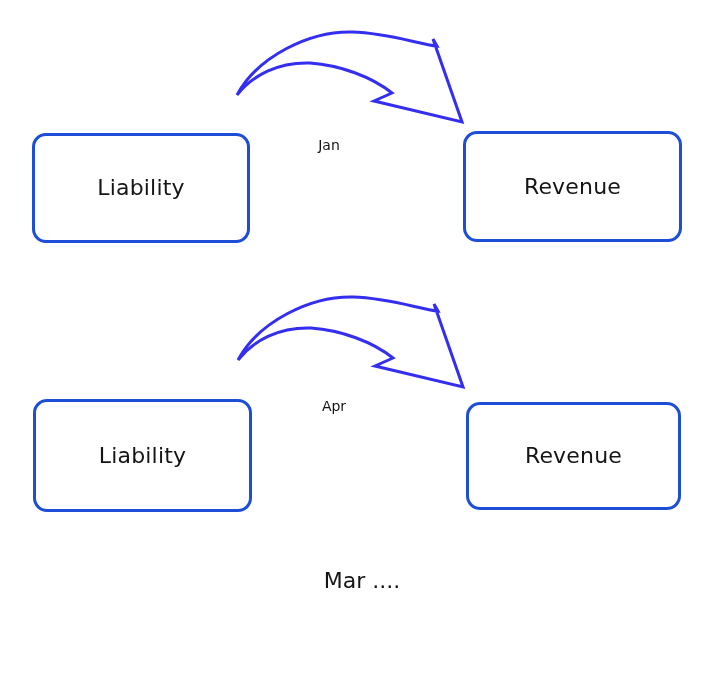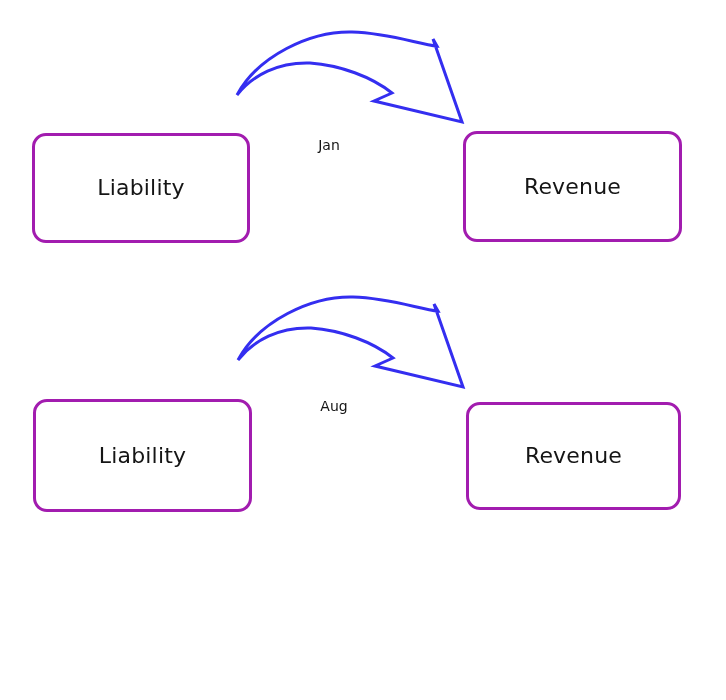"Liability" .node-box { border: 3px solid #a21caf -> 3px solid #1d4ed8 }
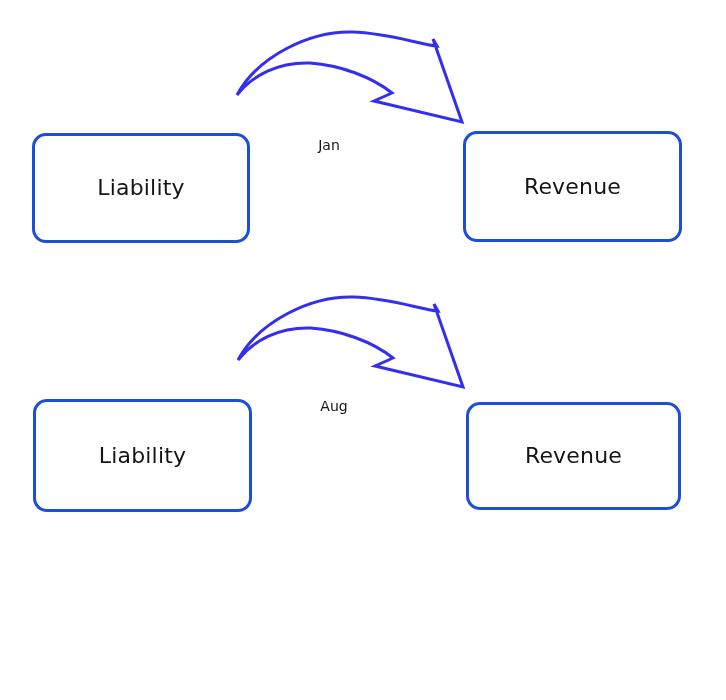"Aug" div.edge-label { text: Aug -> Apr }
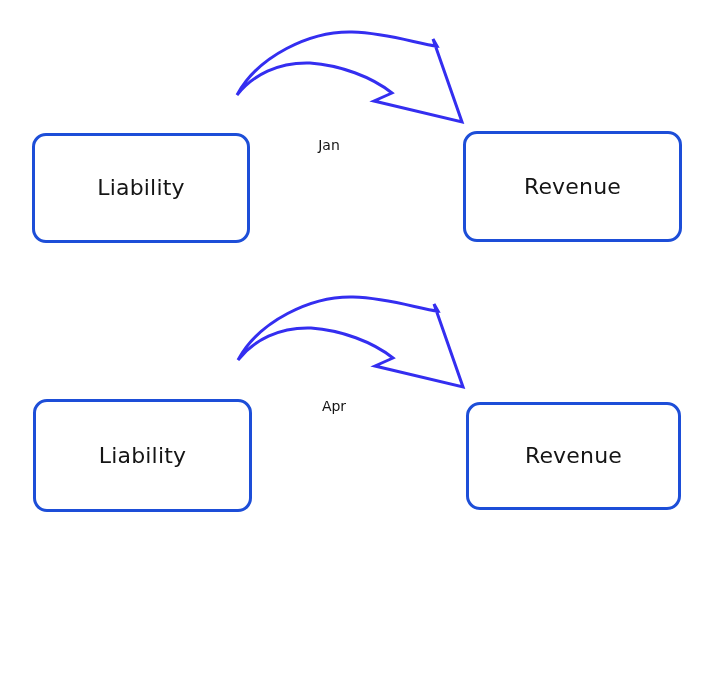"Mar ...." div.footer-note { html: none -> <div>Mar ....</div> }
